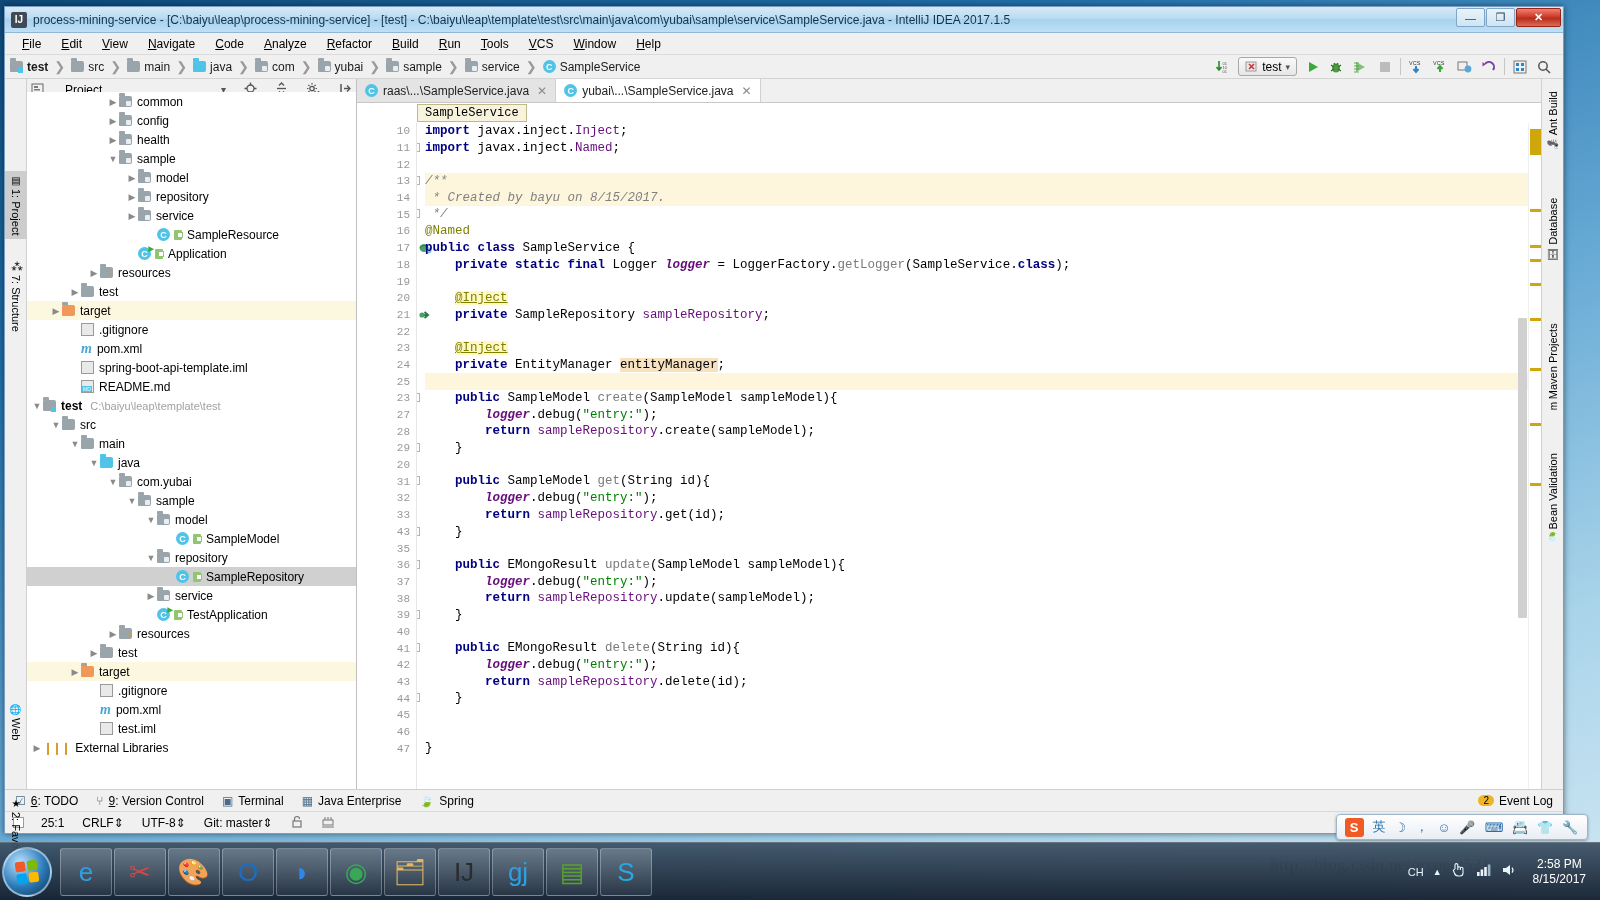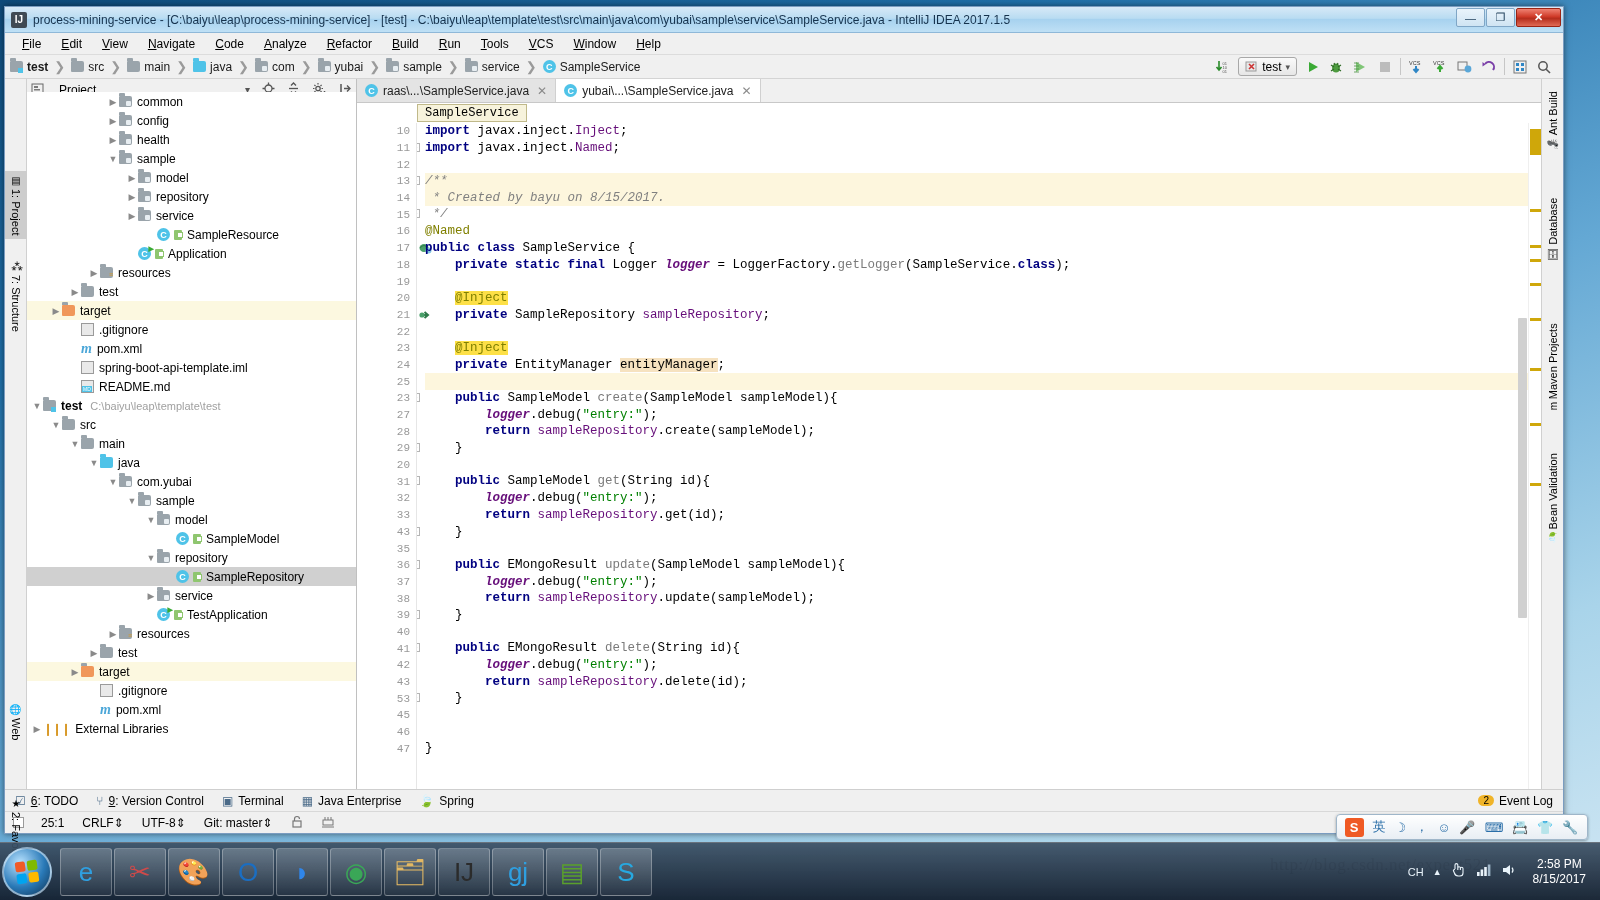"Project" #projecthdr { gap: 12px -> 18px }
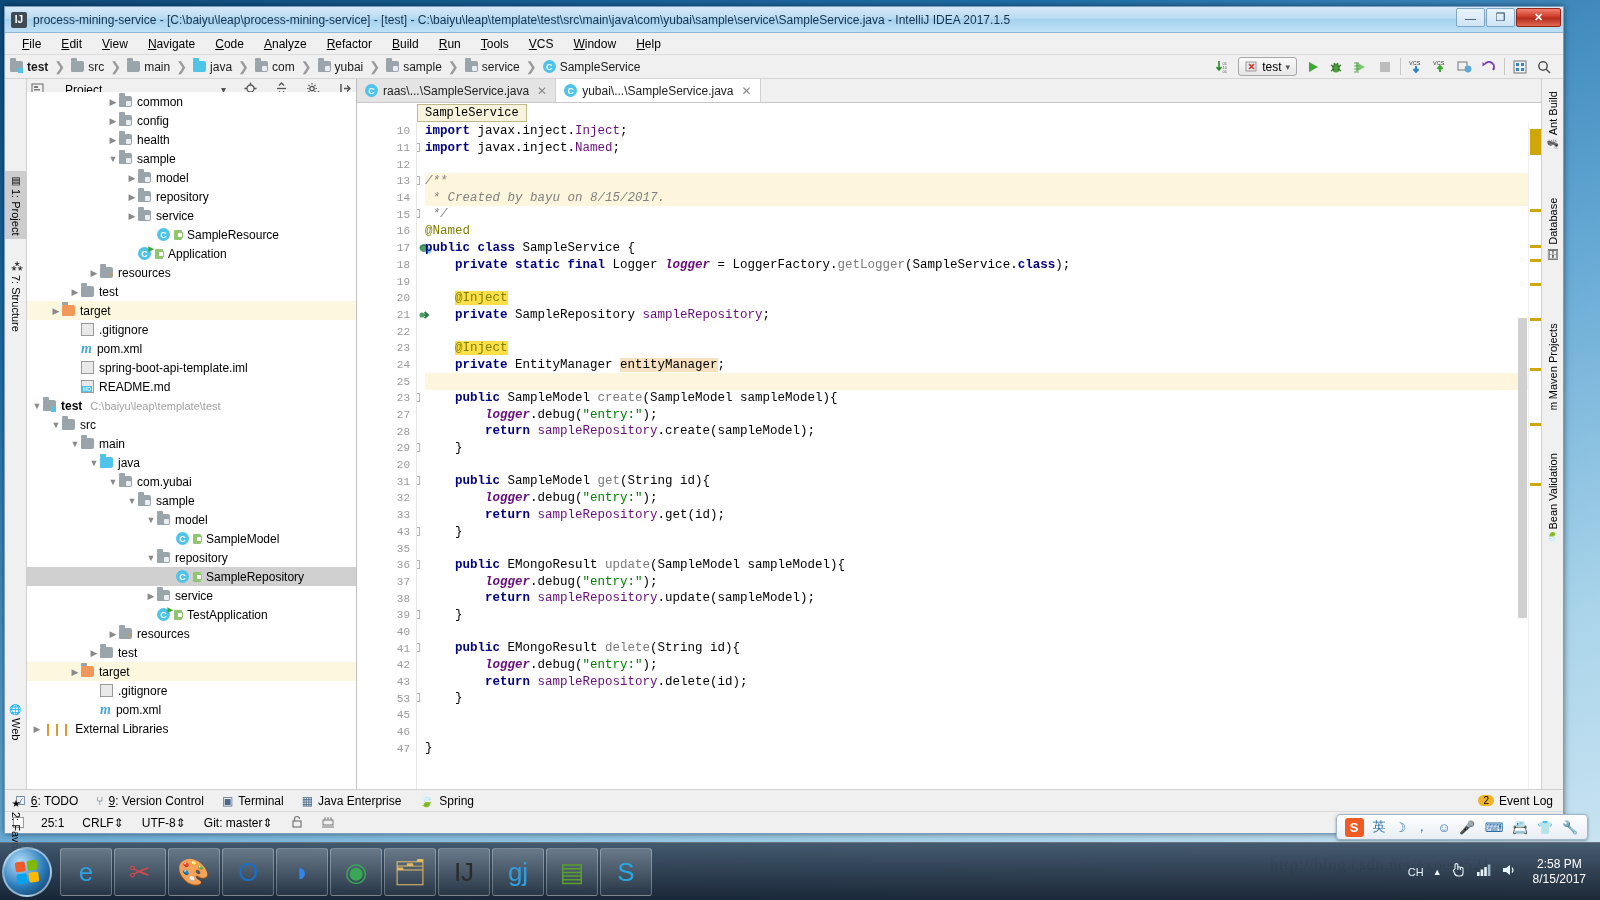"@Inject" .ann { background: #fde047 -> #fef9c3; text-decoration: none -> underline }
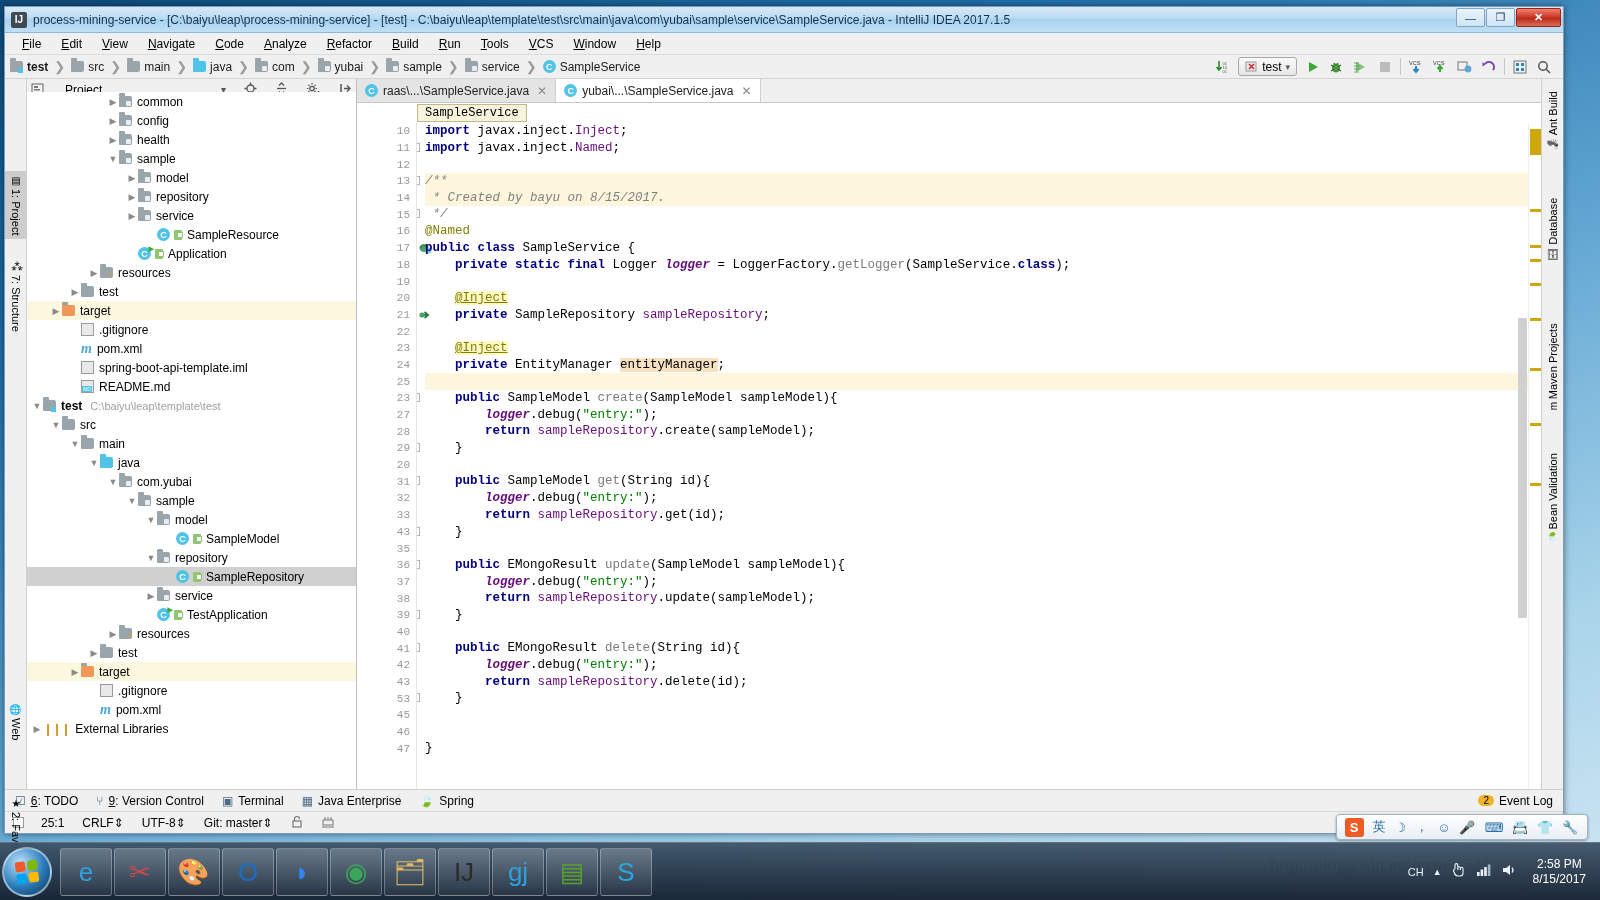"53" div.gline { text: 53 -> 44 }
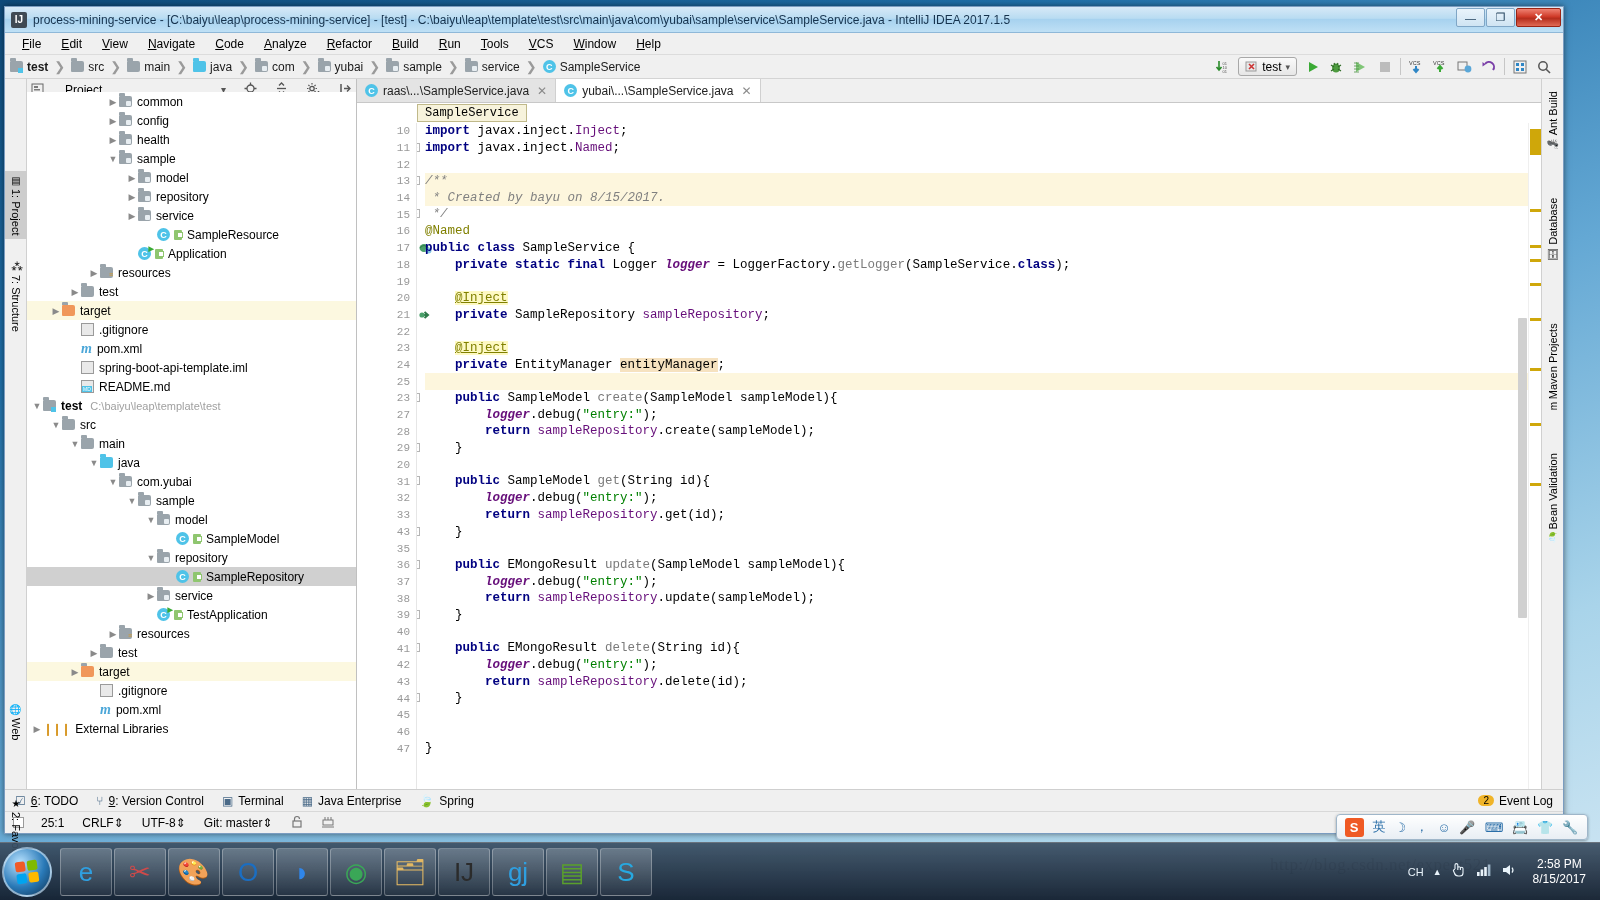"test.iml" div.trow { html: none -> <div> <span></span> <span></span> <span>test.iml</span> </div> }
